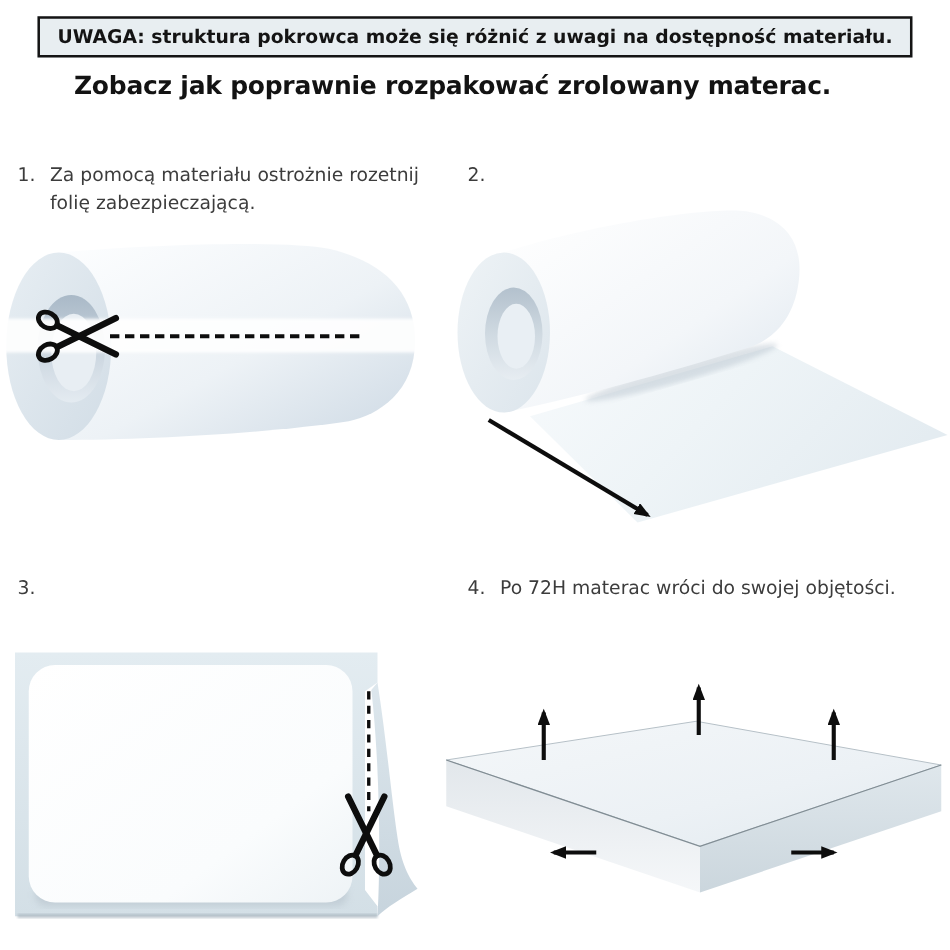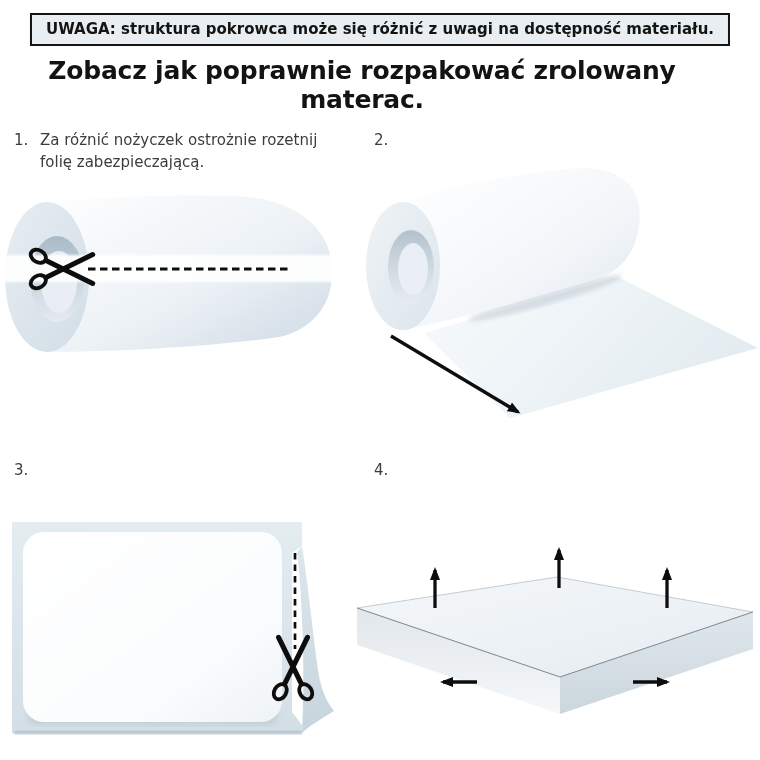"Zobacz jak poprawnie rozpakować" .heading { font-size: 25px -> 20px }
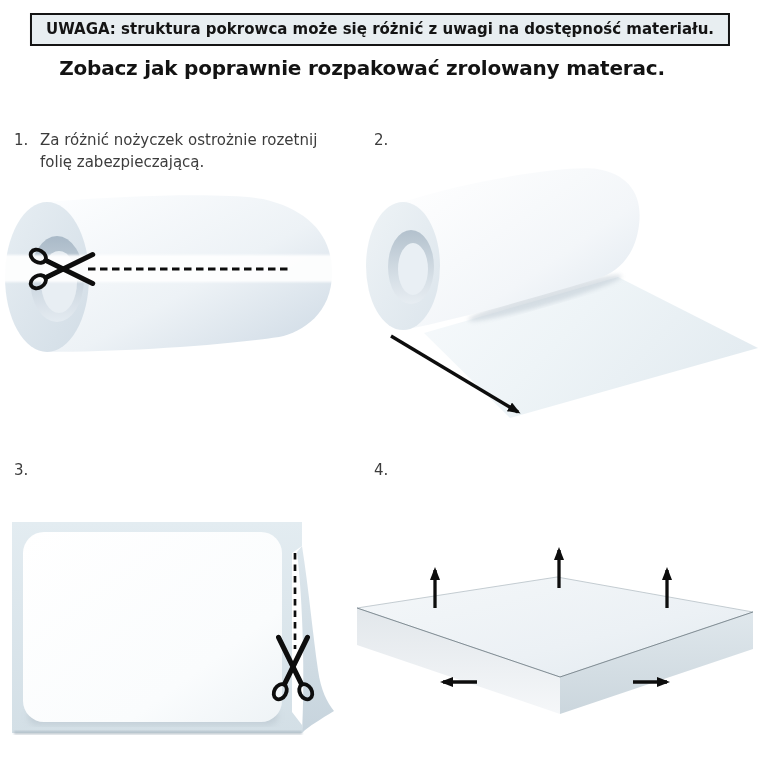"Za różnić nożyczek ostrożnie rozetnij" span.txt { text: różnić nożyczek -> pomocą materiału }
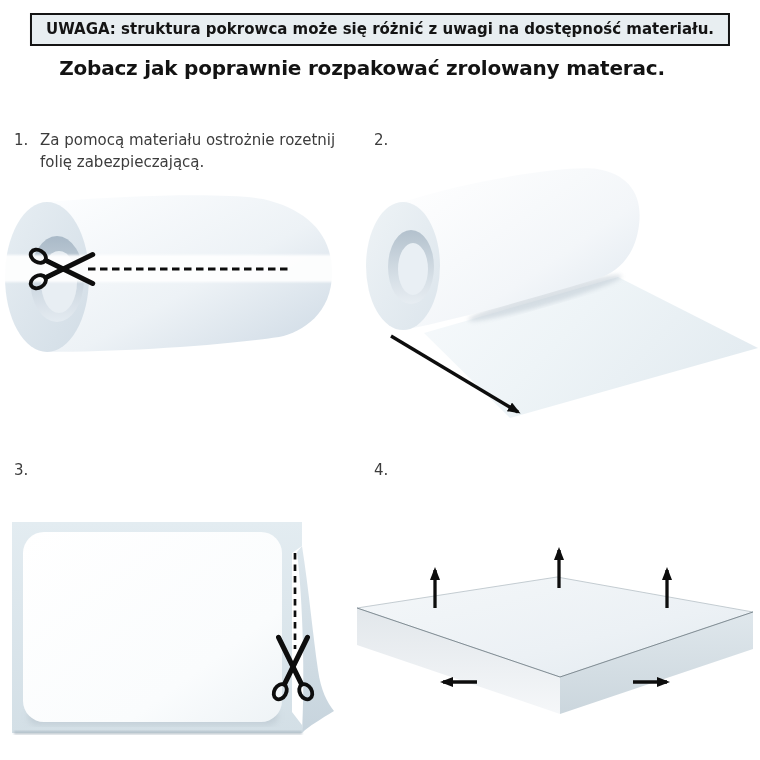"Po 72H materac wróci do" span.txt { html: none -> <span>Po 72H materac wróci do swojej objętości.</span> }
